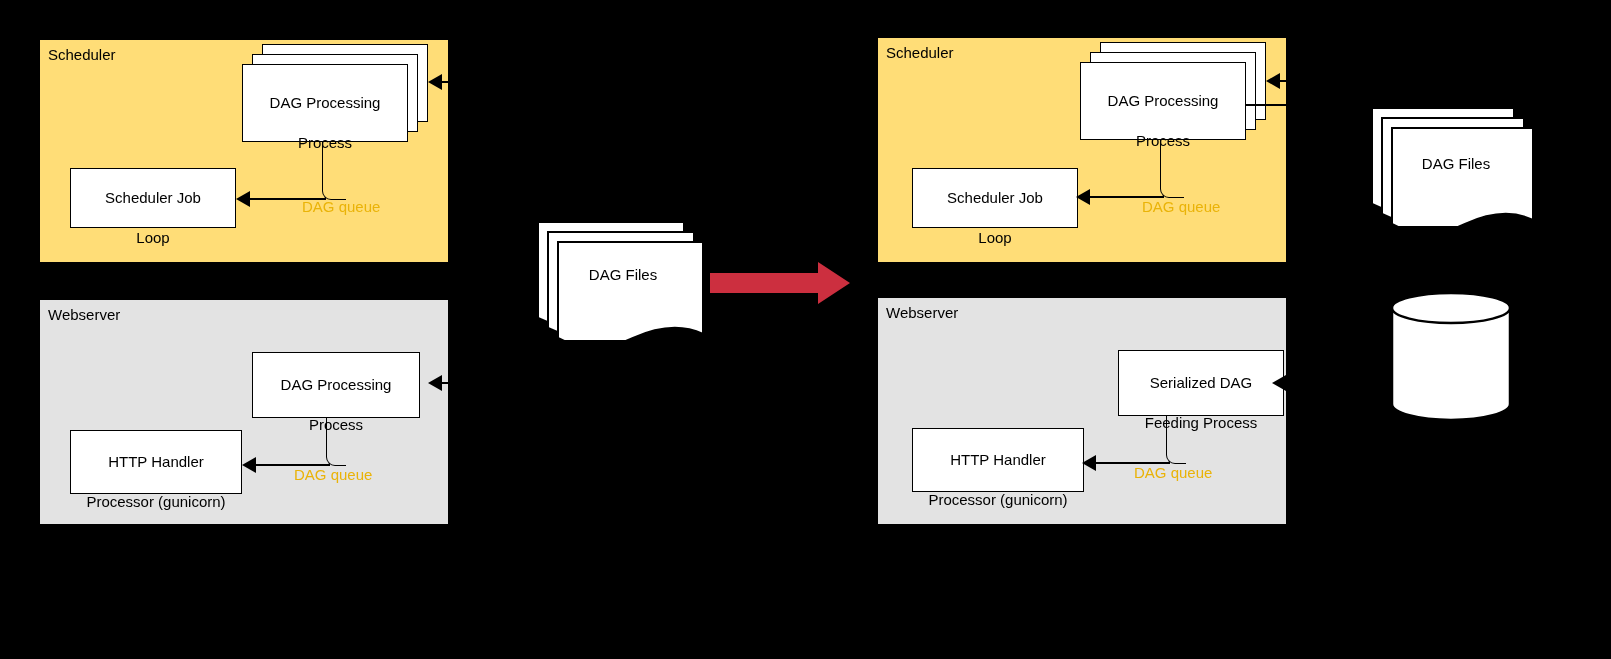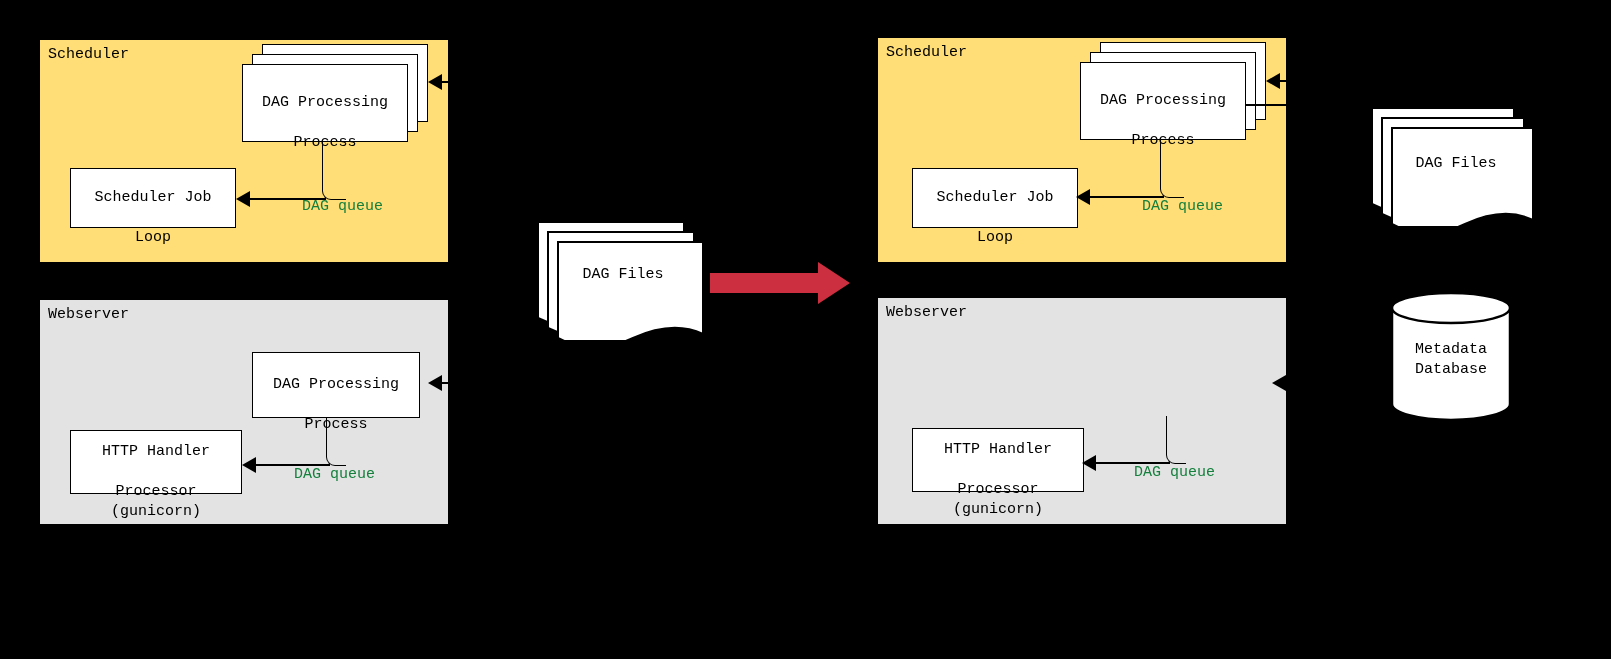"Scheduler" #canvas { font-family: Liberation Mono, monospace -> Liberation Sans, sans-serif }
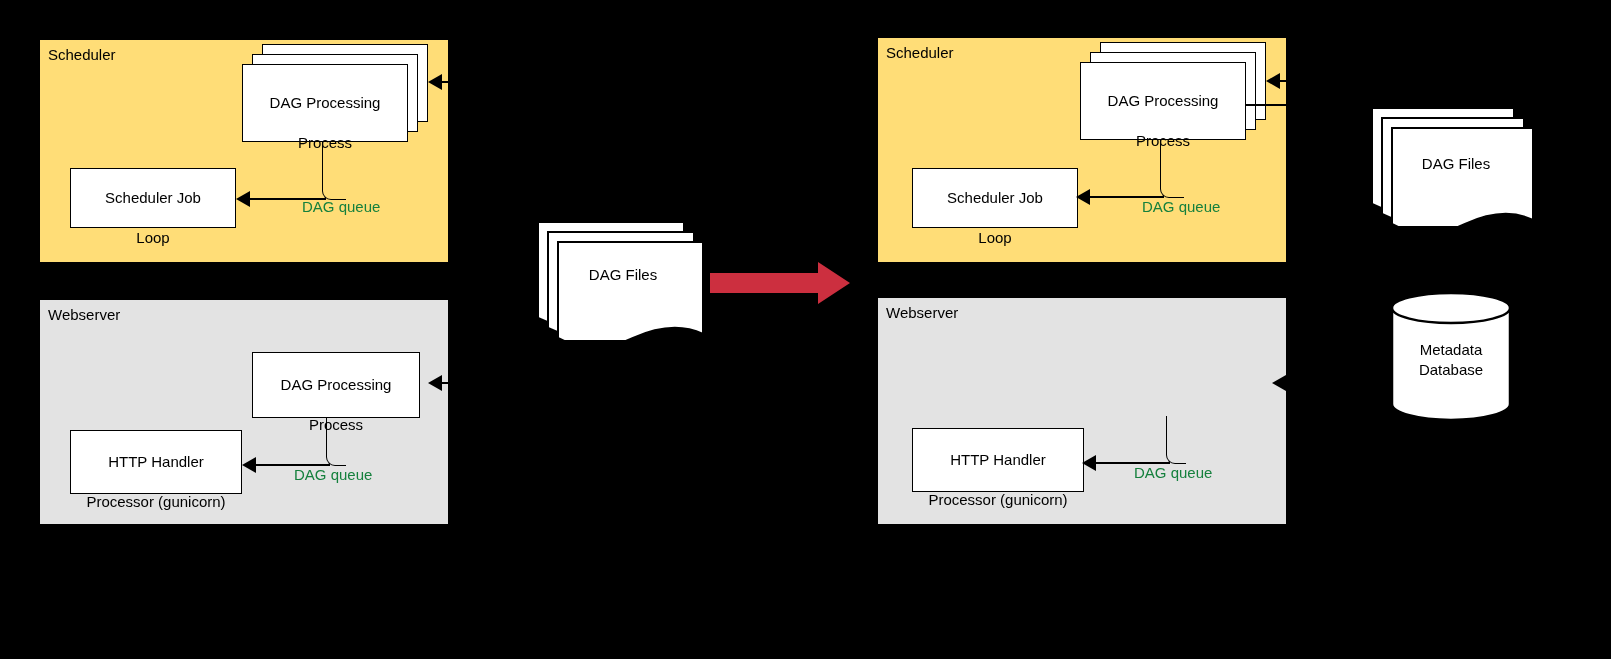"DAG queue" .edge-label { color: #15803d -> #eab308 }
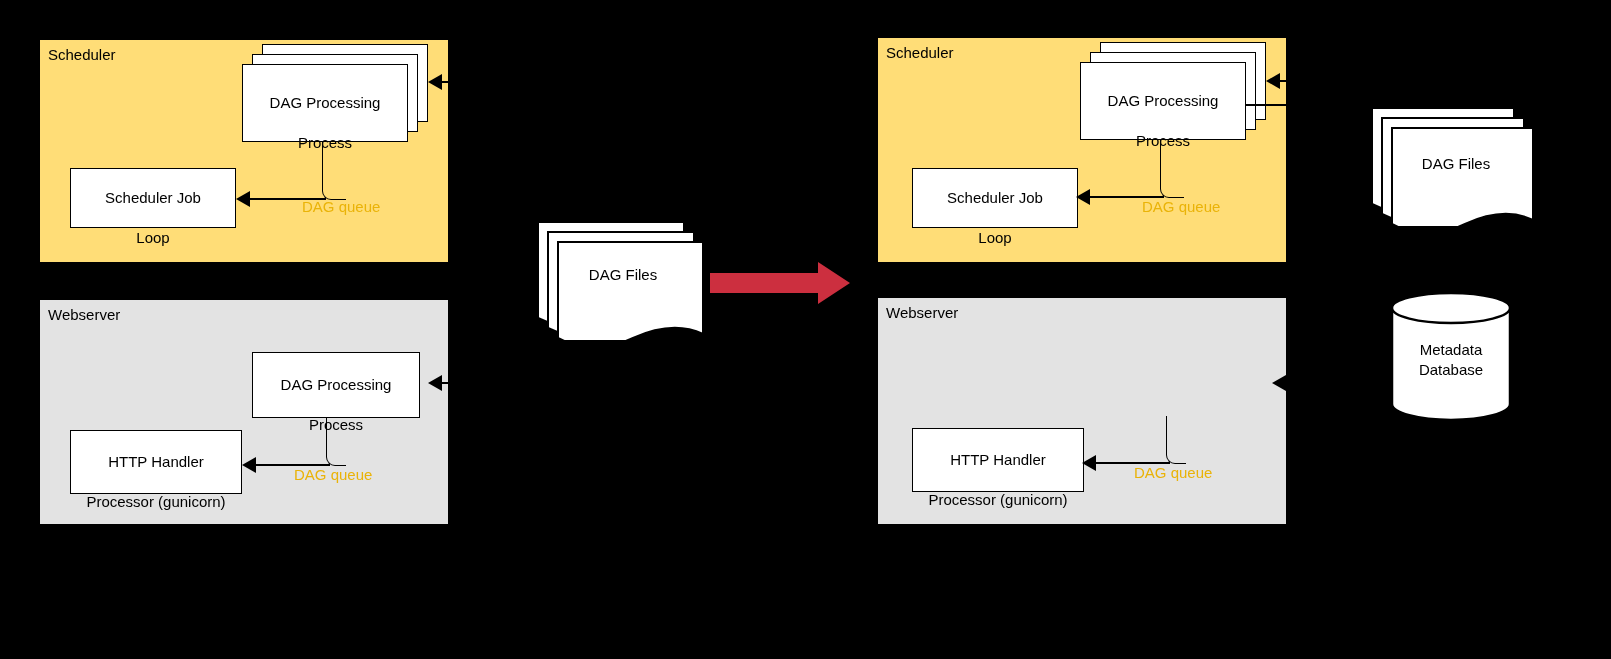"Metadata" div.cyl-label { html: <div> <span>Metadata</span><br> <span>Database</span> </div> -> none }
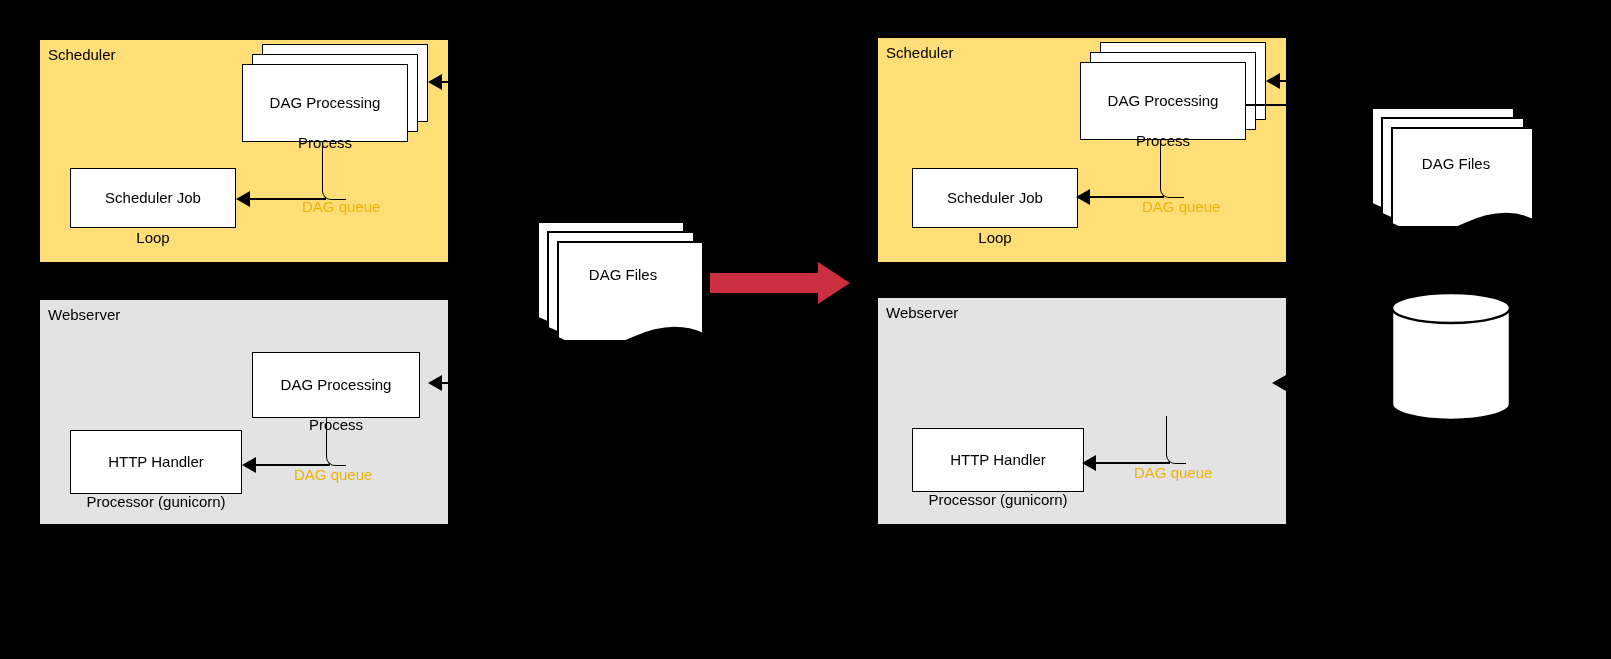"Serialized DAG" div.box { html: none -> <div> <span> <span>Serialized DAG</span> <span>Feeding Process</span> </span> </div> }
